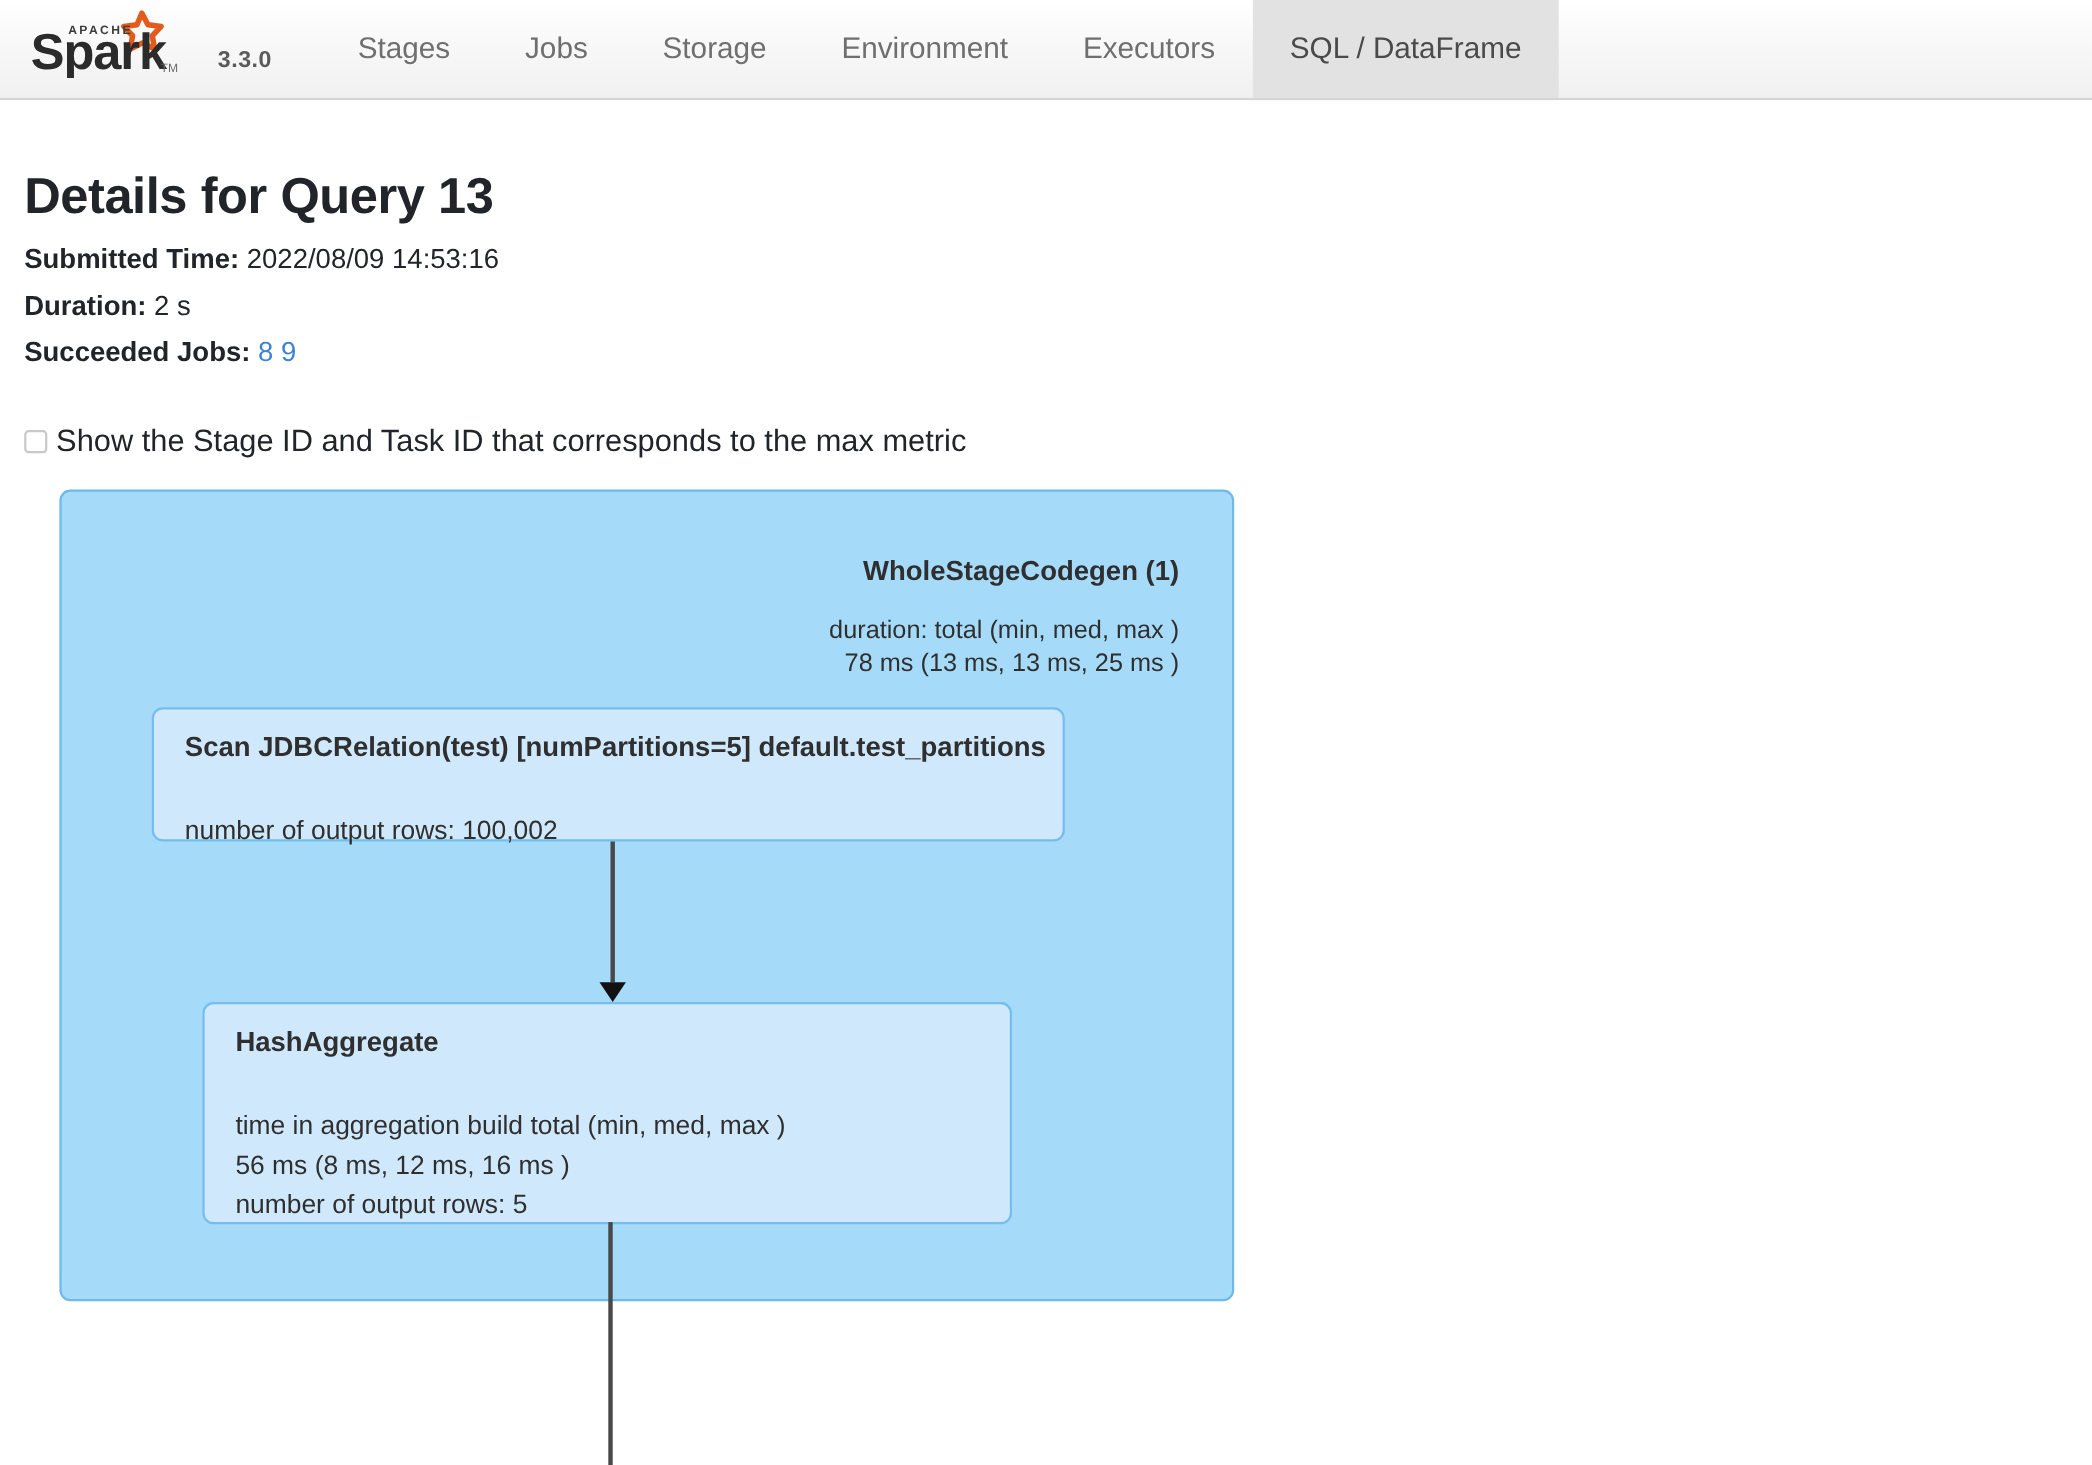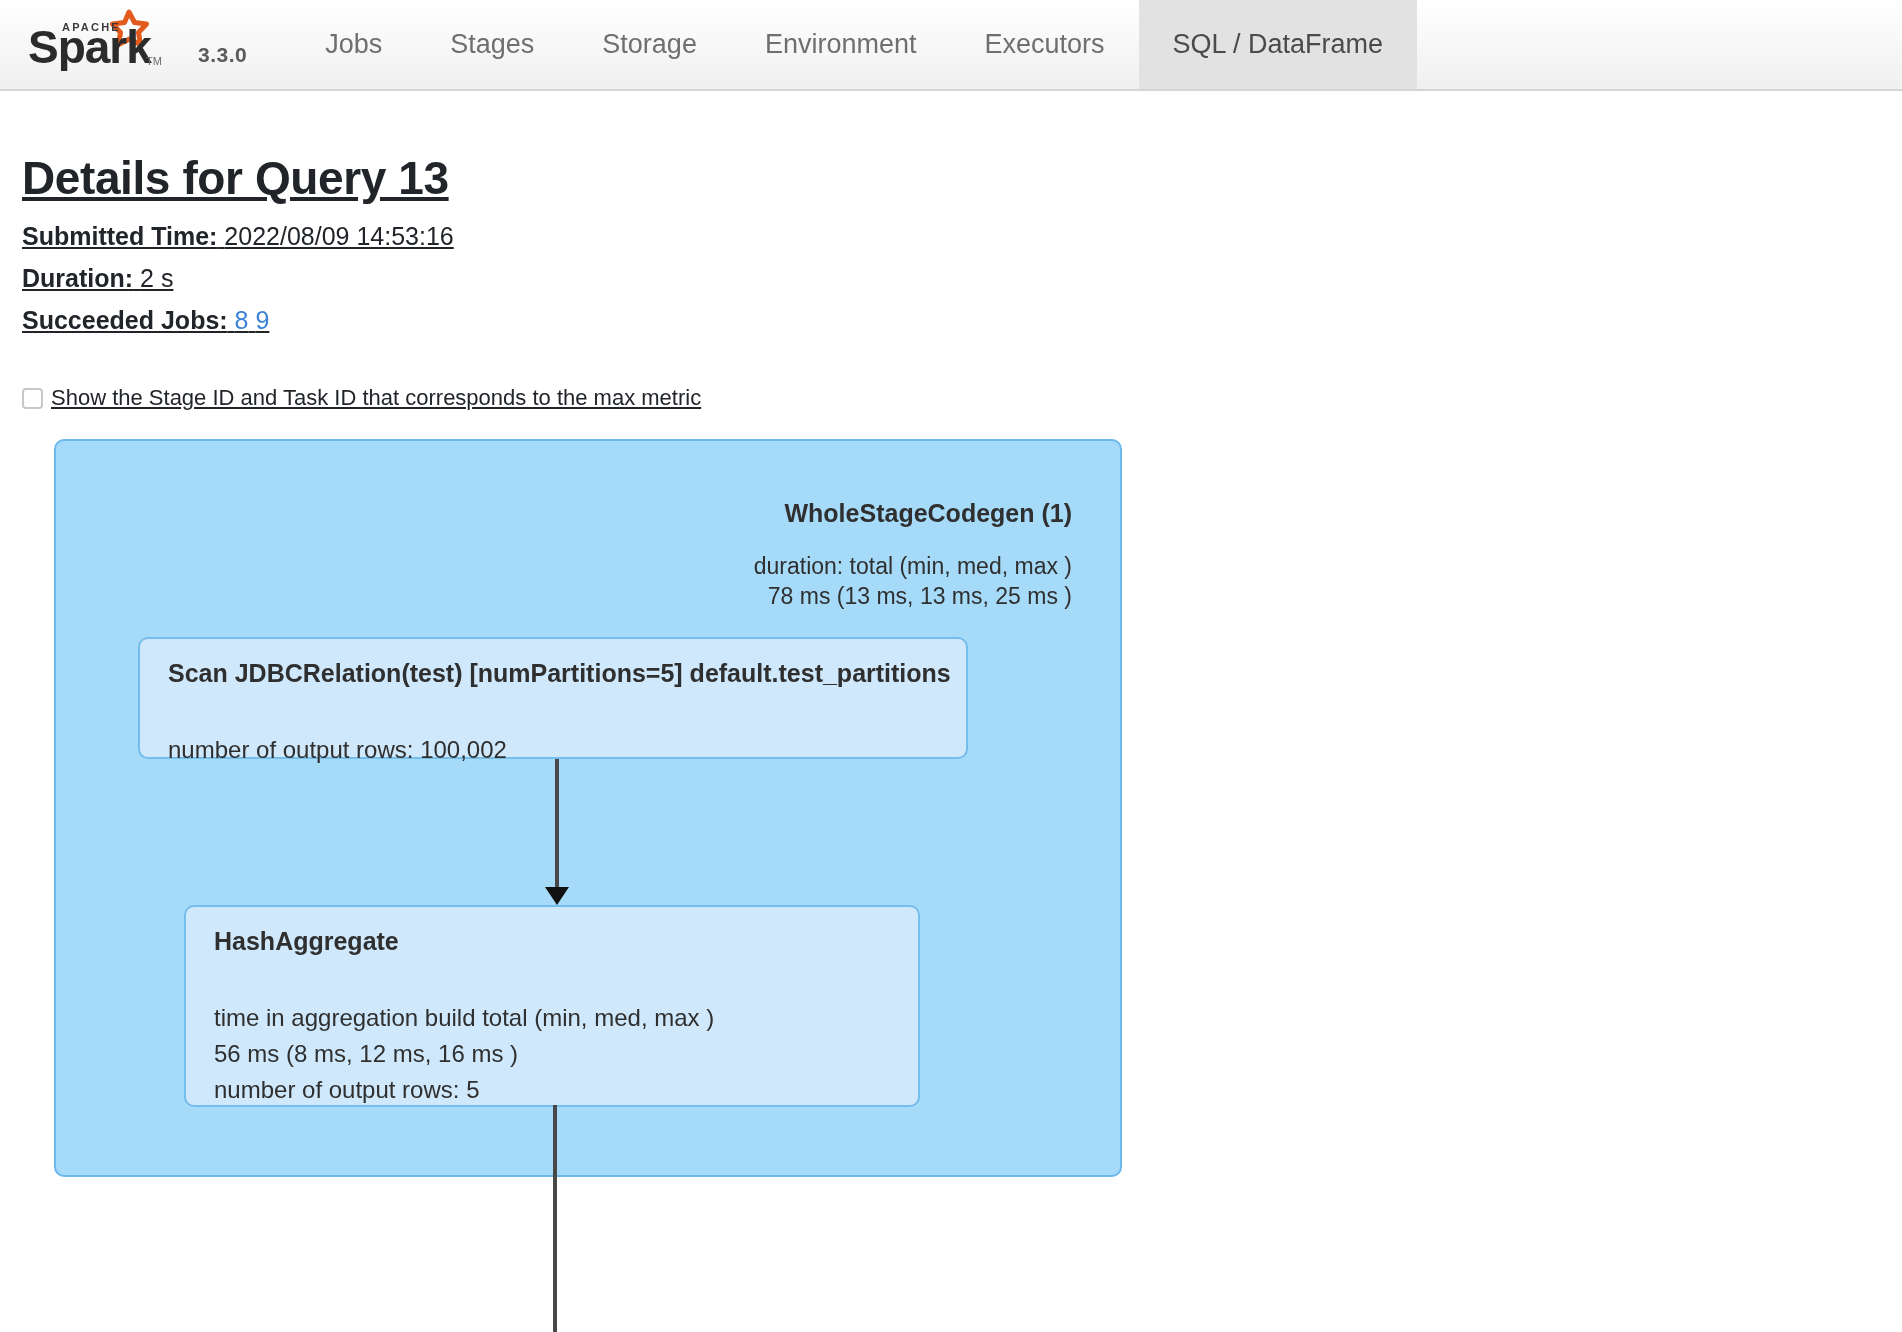"Jobs" a.nav-tab { order: before "Stages" -> after "Stages" }
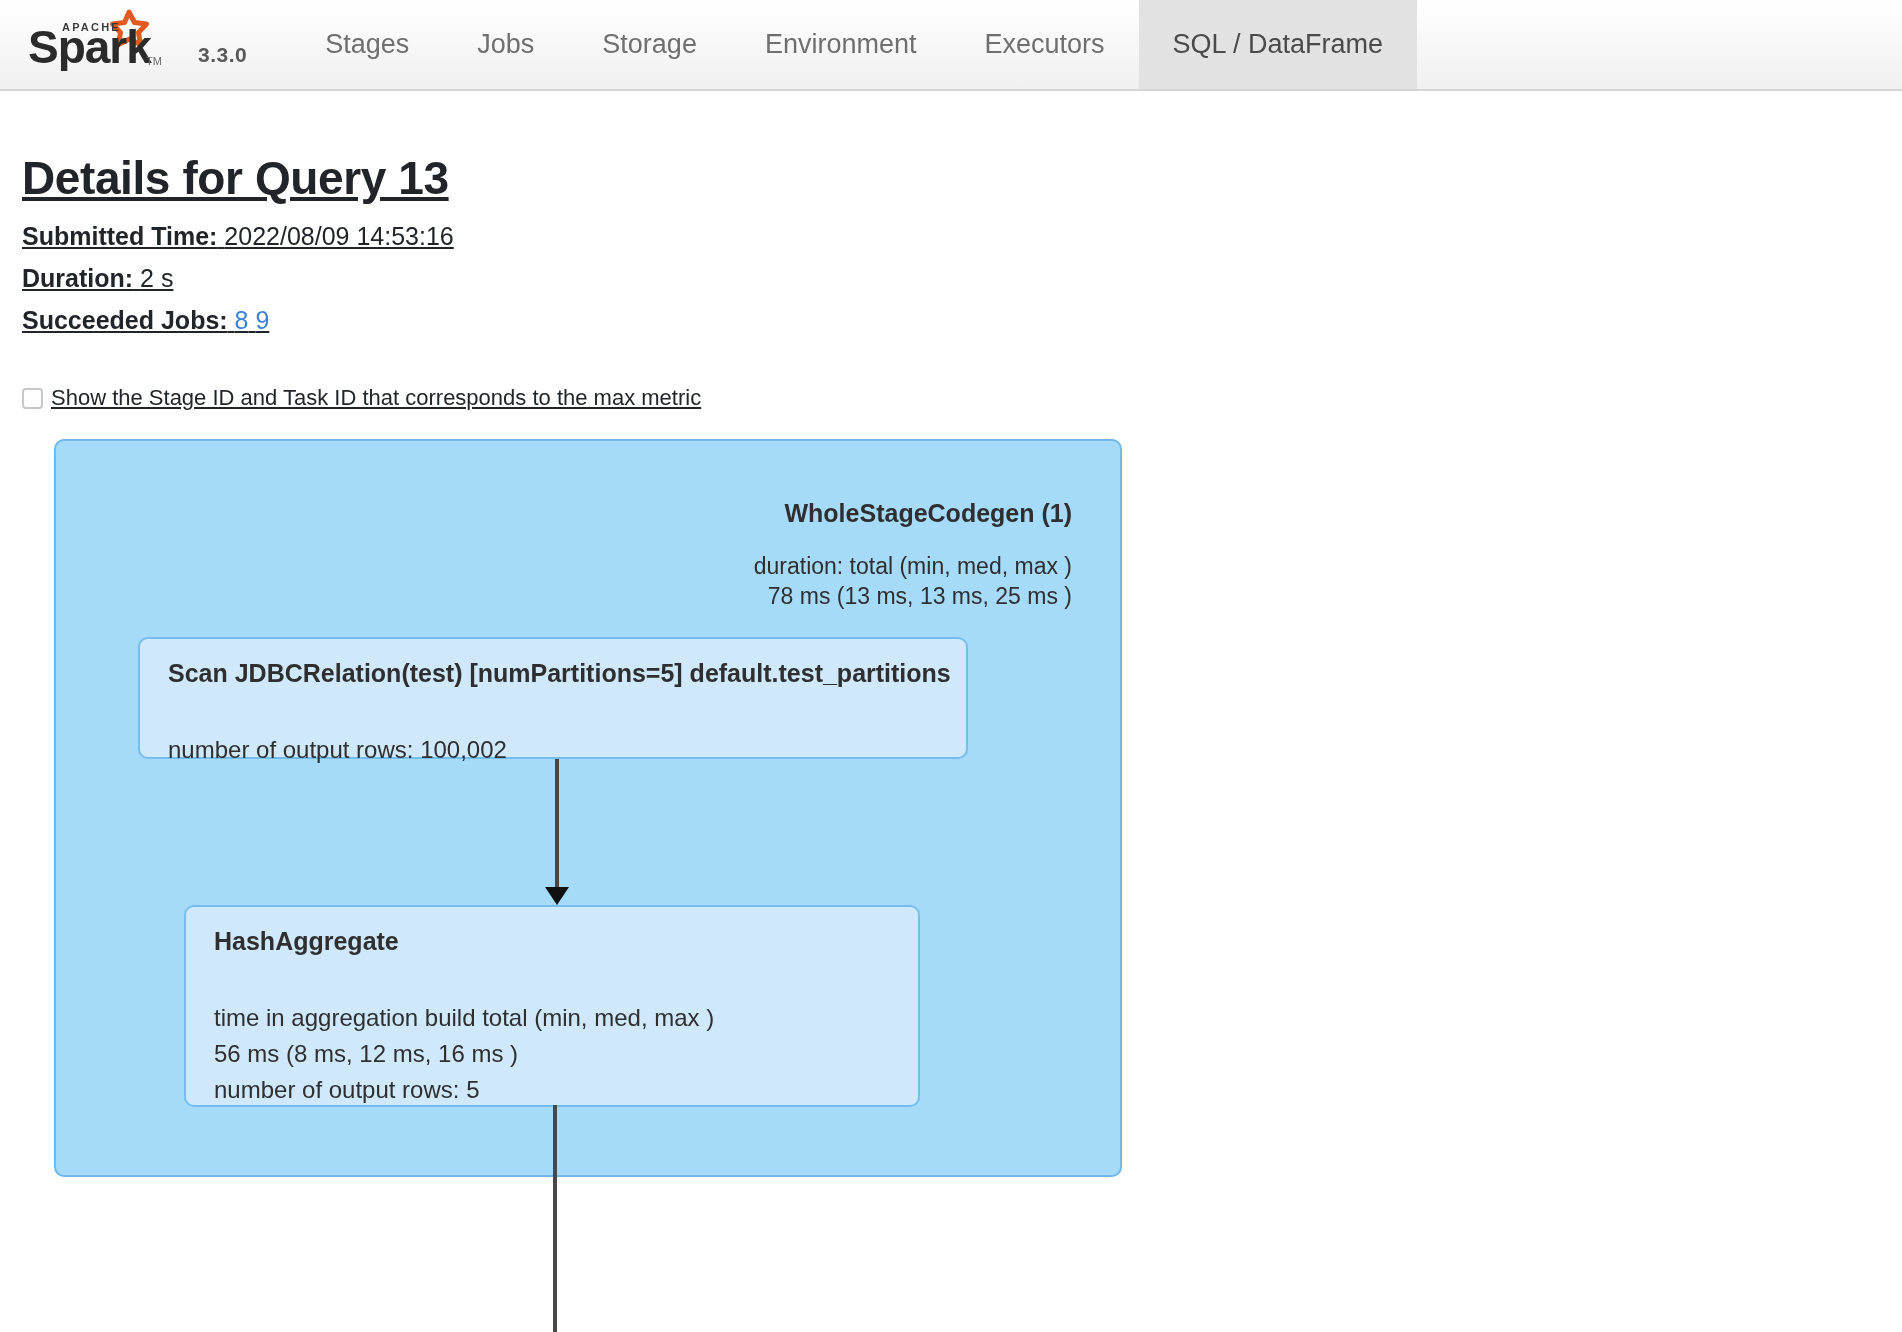"Details for Query 13" .content { text-decoration: underline -> none }
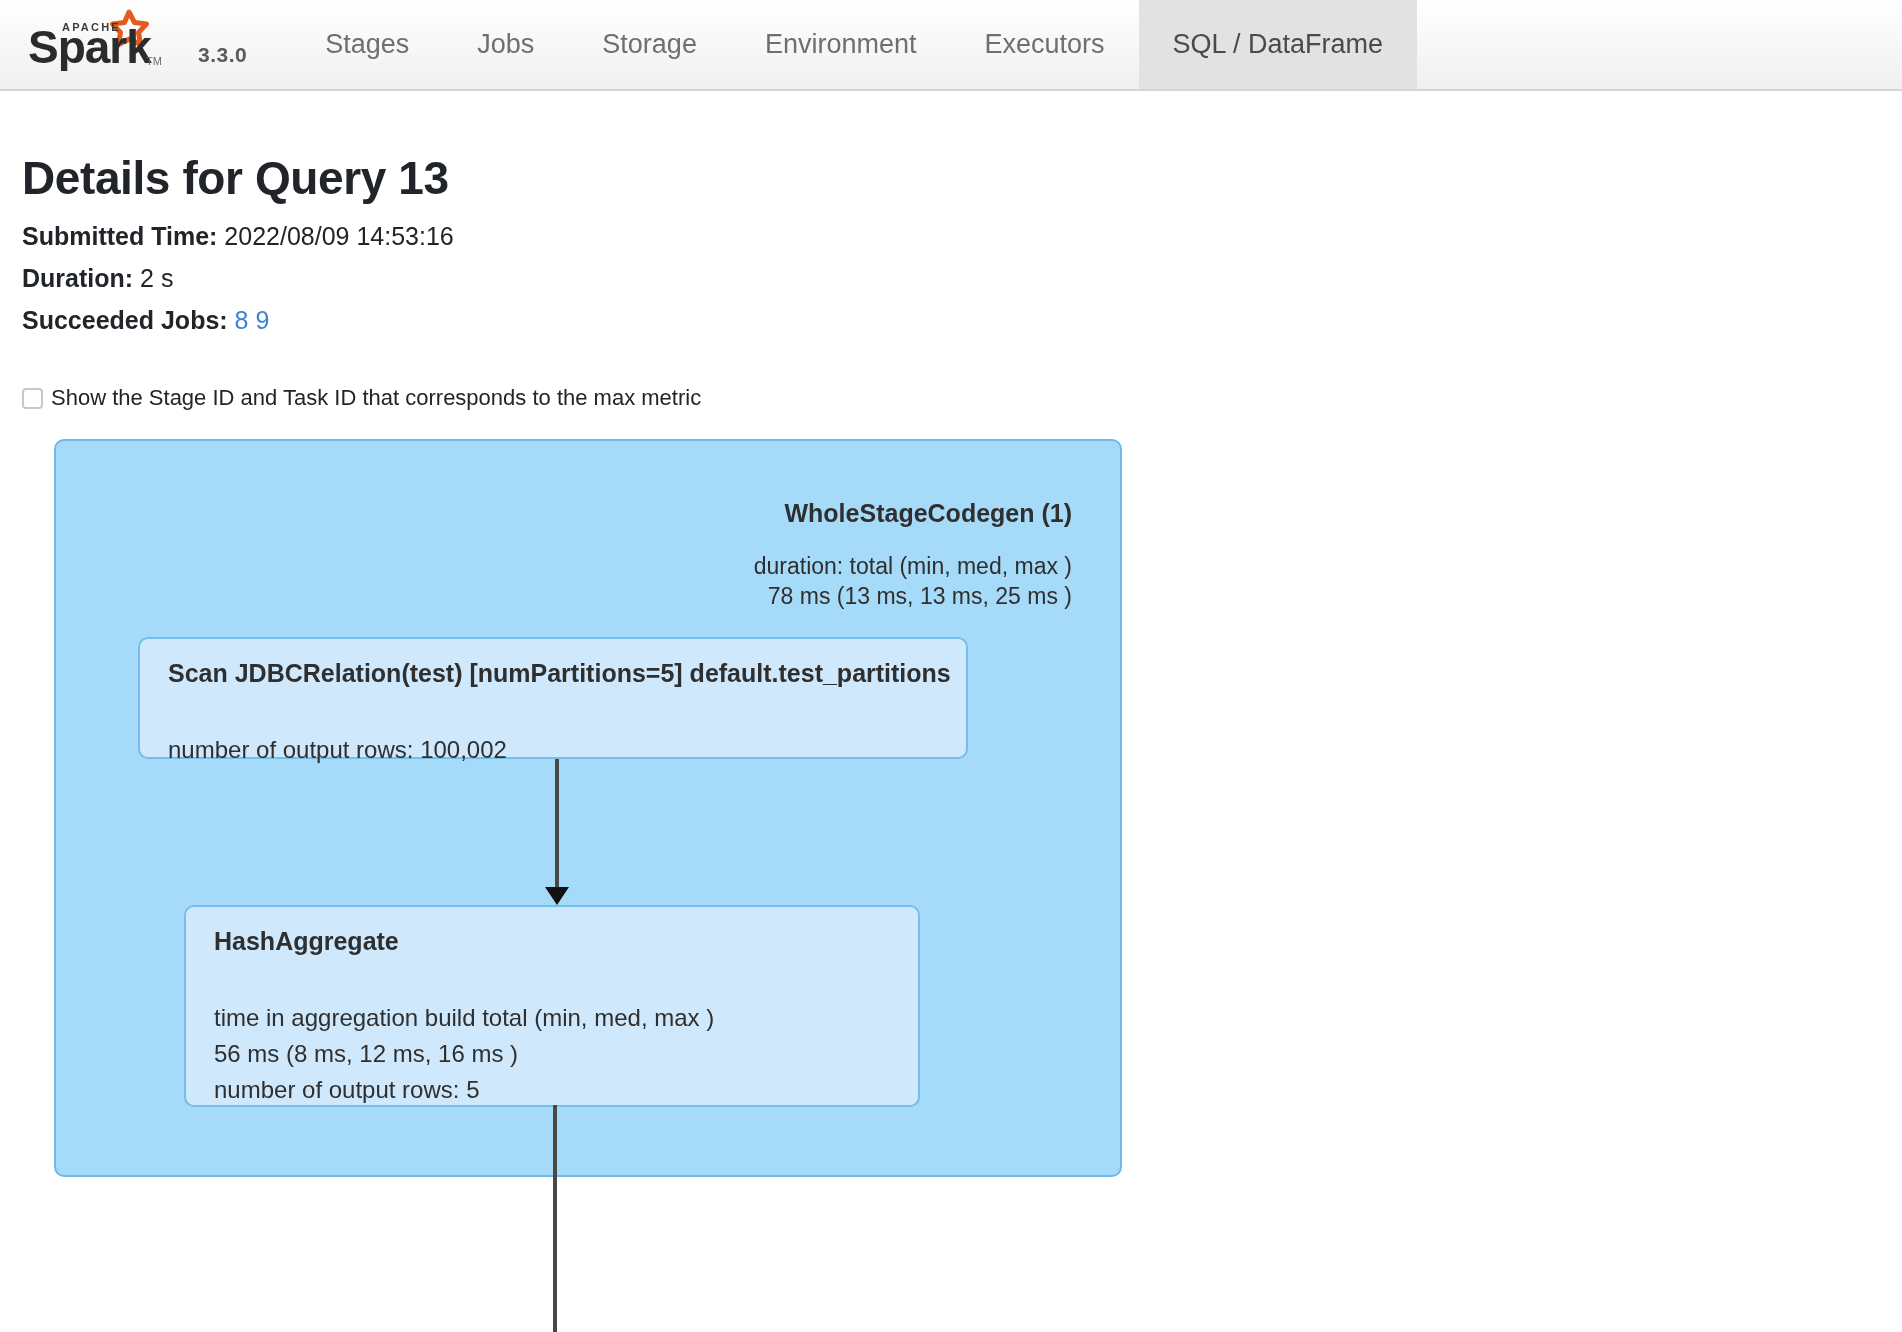"Show the Stage ID and" .cbox-label { font-size: 22px -> 28px }
